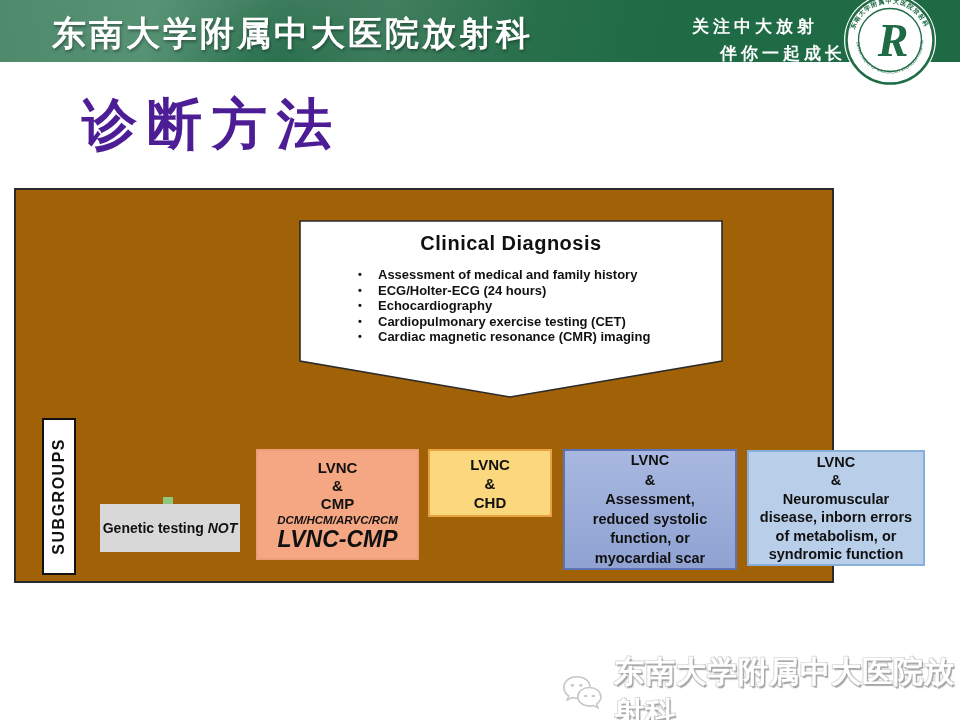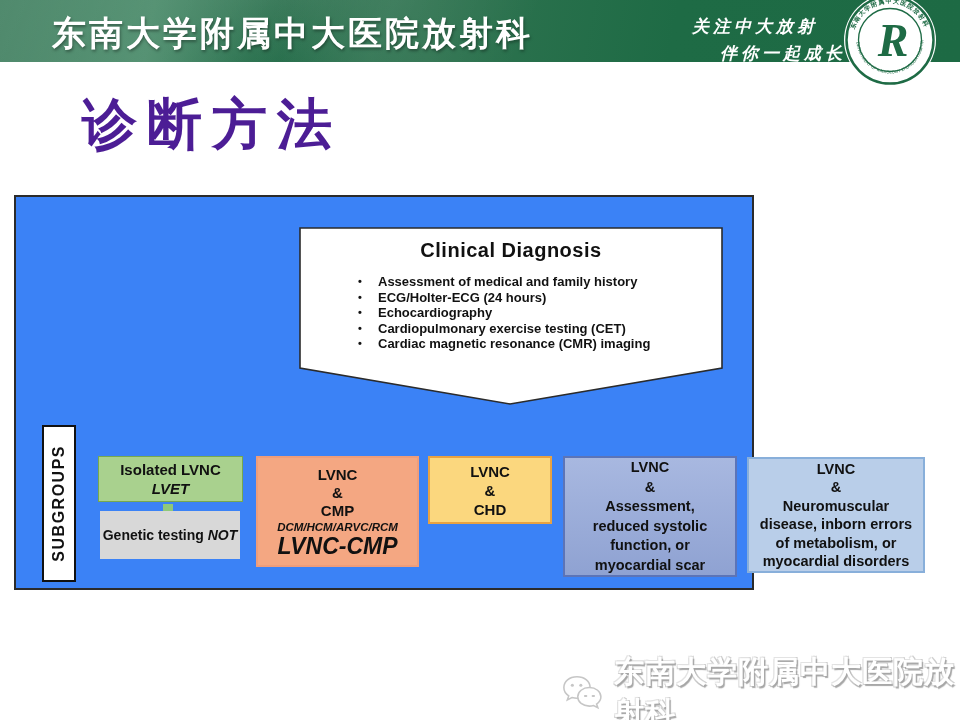"关注中大放射" .slogan { font-style: italic -> none }
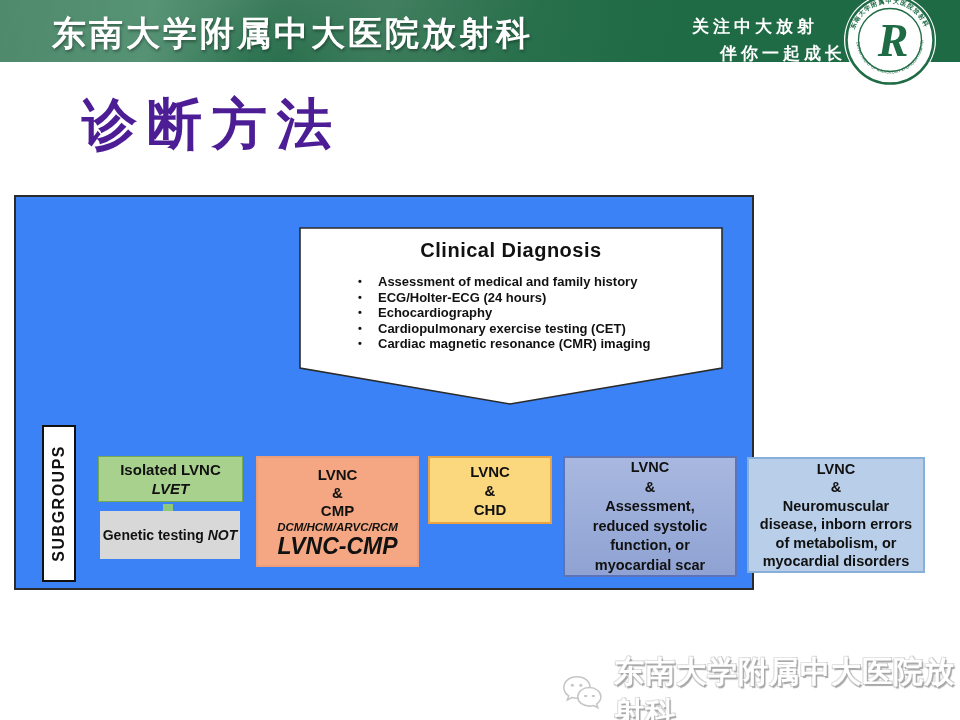"Clinical Diagnosis" .frame { background: #3b82f6 -> #a16207; top: 195px -> 188px; width: 740px -> 820px }
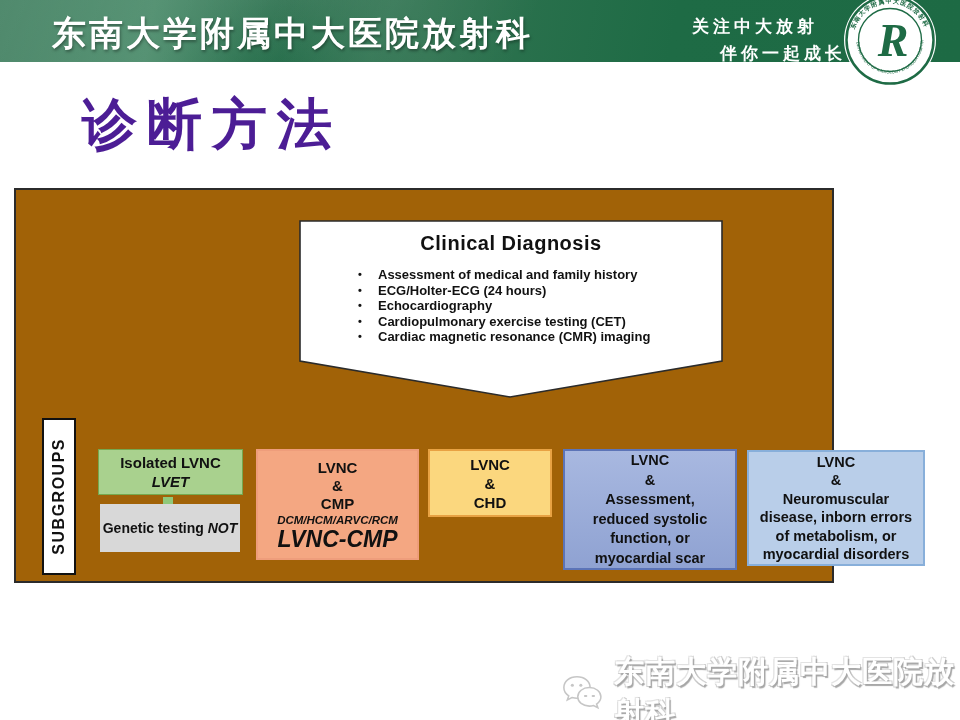"Isolated LVNC" div.gbox { html: <div> <div>Isolated LVNC</div> <div>LVET</div> </div> -> none }
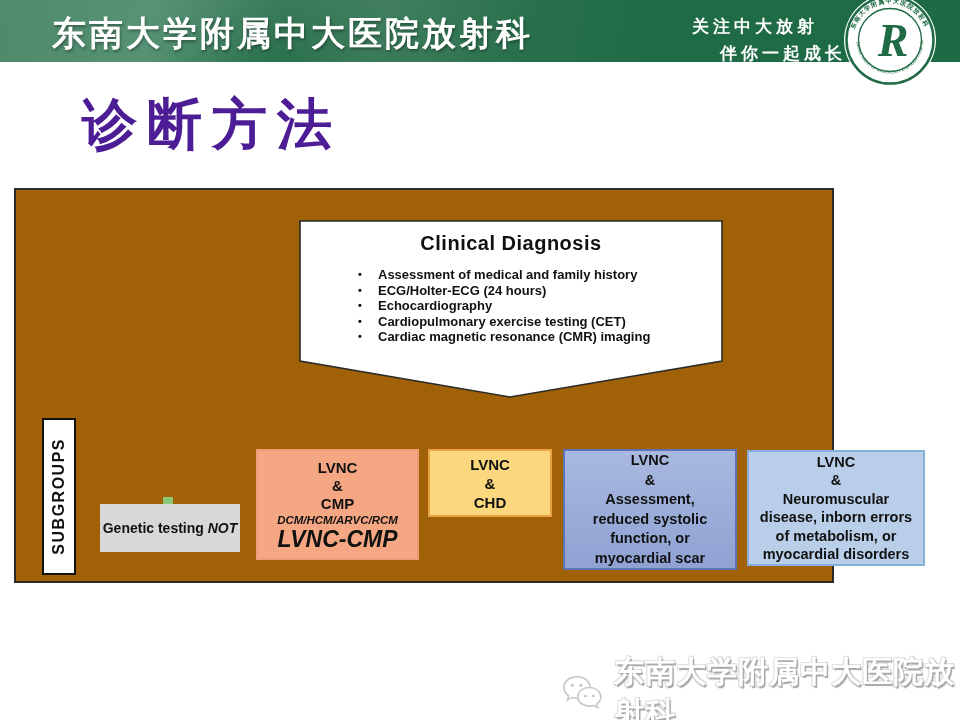"myocardial disorders" div { text: myocardial disorders -> syndromic function }
